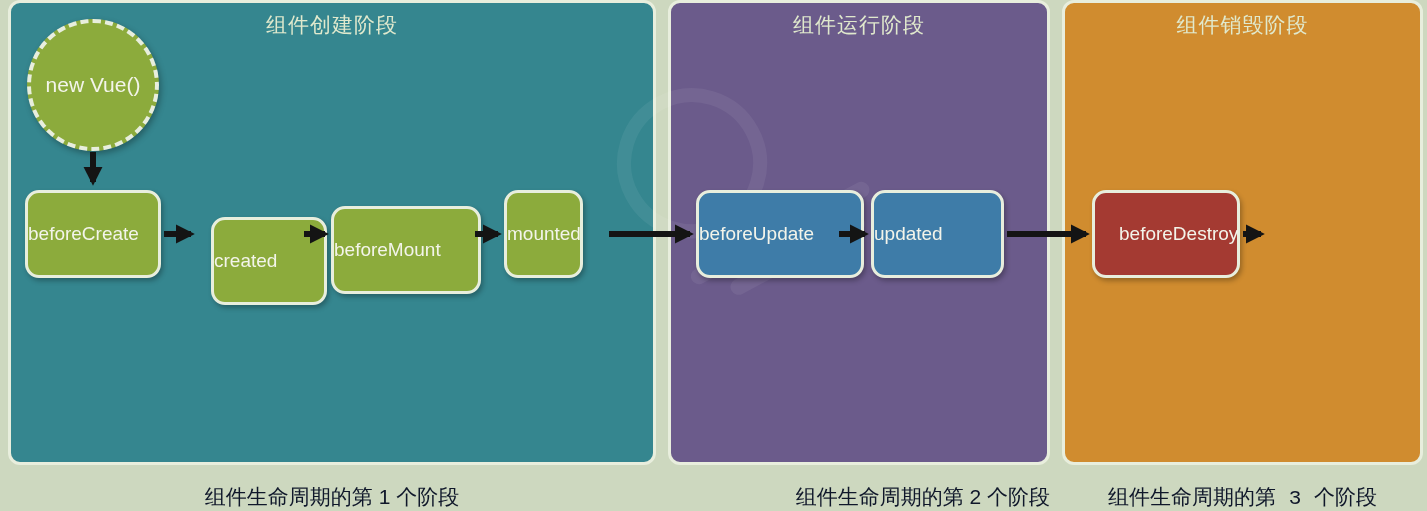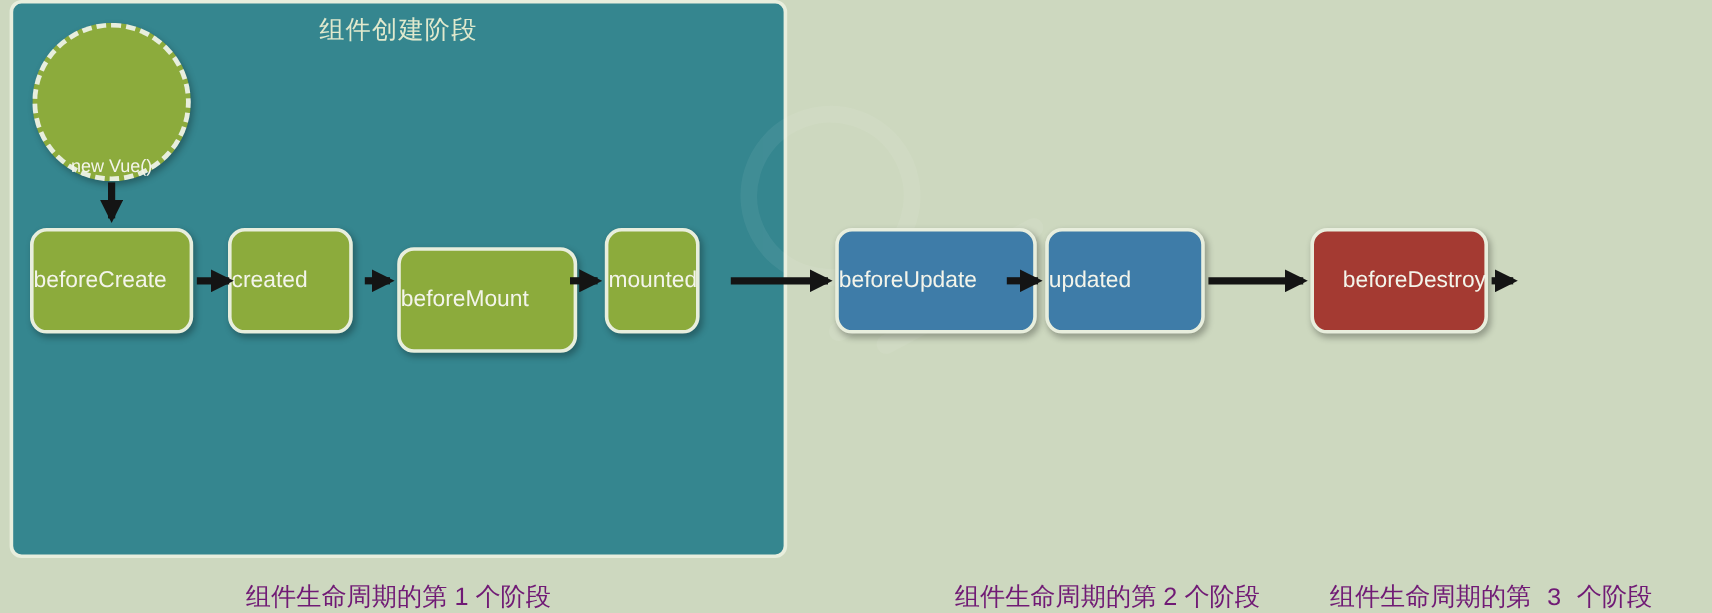"组件创建阶段" .panel.p1 { border-radius: 10px -> none }
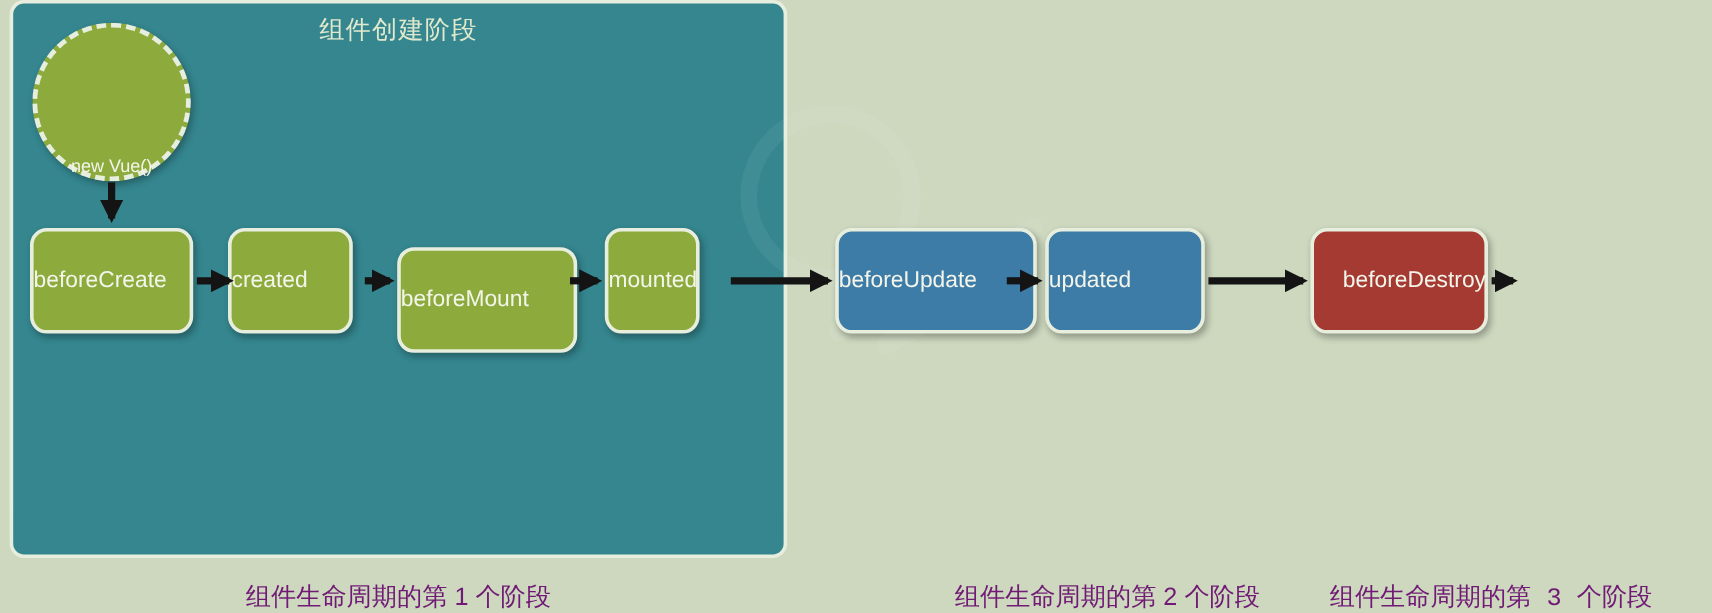"组件运行阶段" div.panel { html: none -> <div> <div>组件运行阶段</div> </div> }
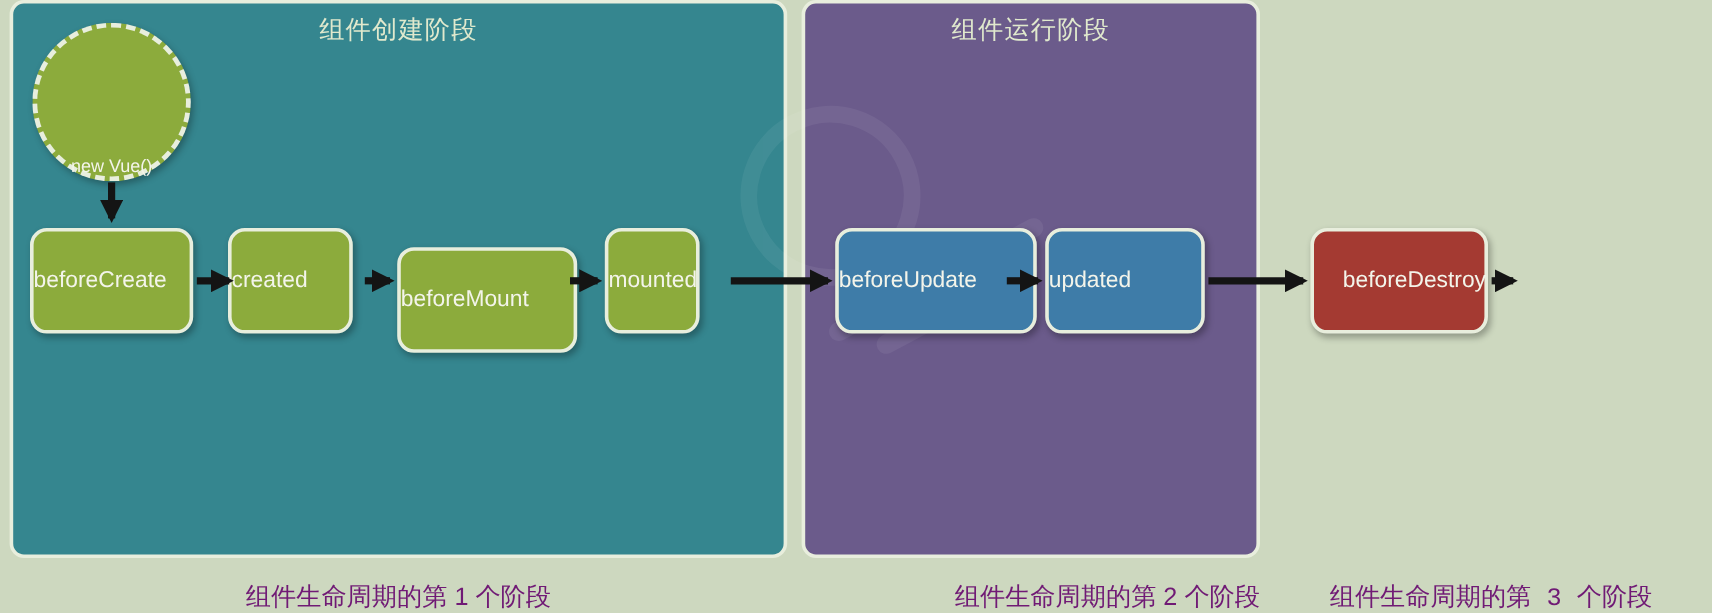"组件销毁阶段" div.panel { html: none -> <div> <div>组件销毁阶段</div> </div> }
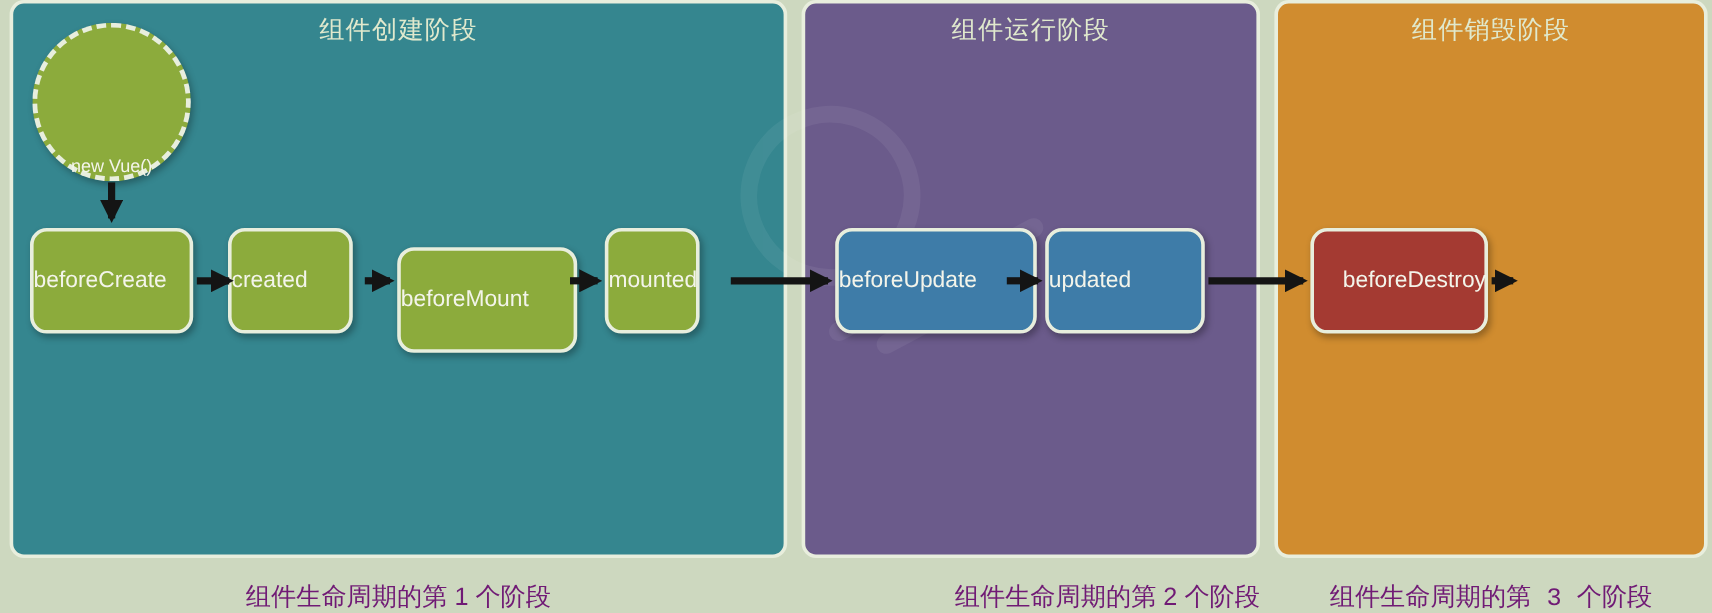"new Vue()" .start-circle { align-items: flex-end -> center; font-size: 15px -> 21px }
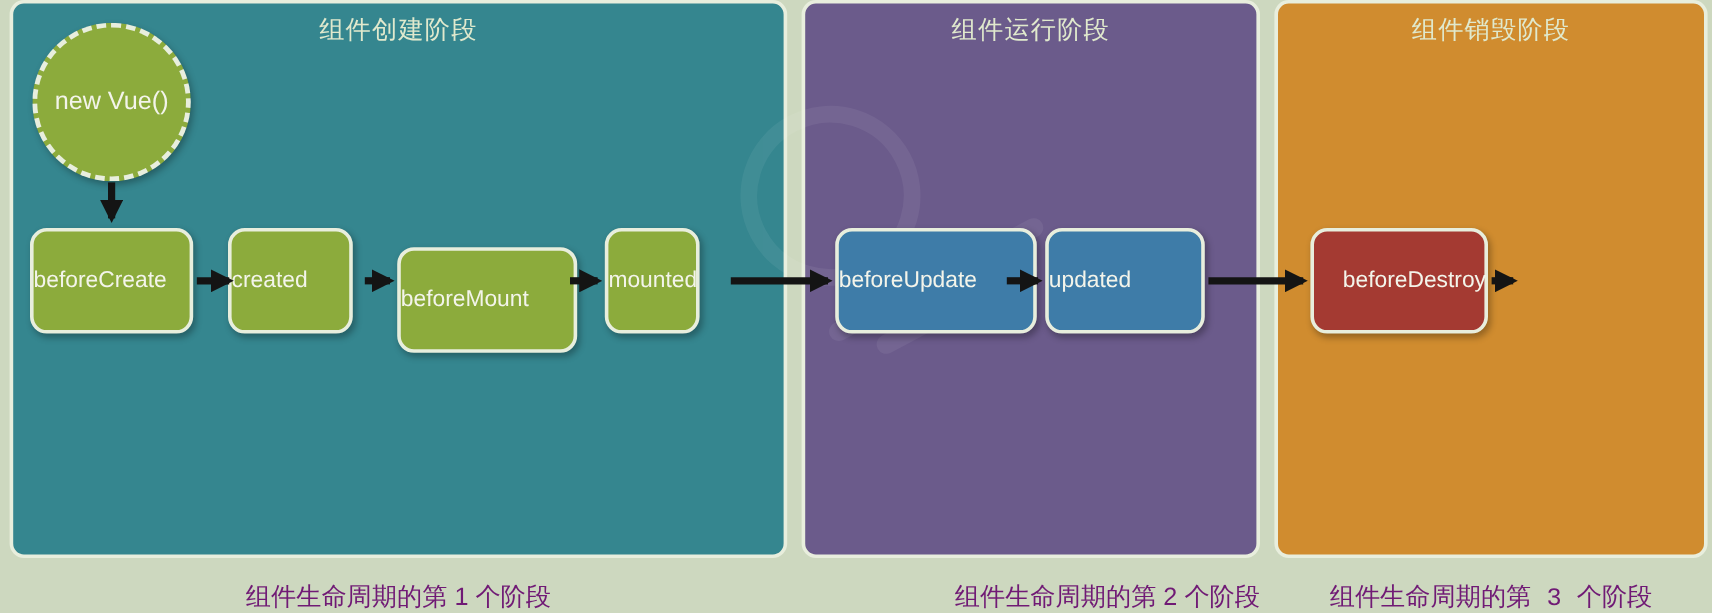"created" .n-created { left: 190px -> 211px; margin-top: none -> 27px; width: 104px -> 116px }
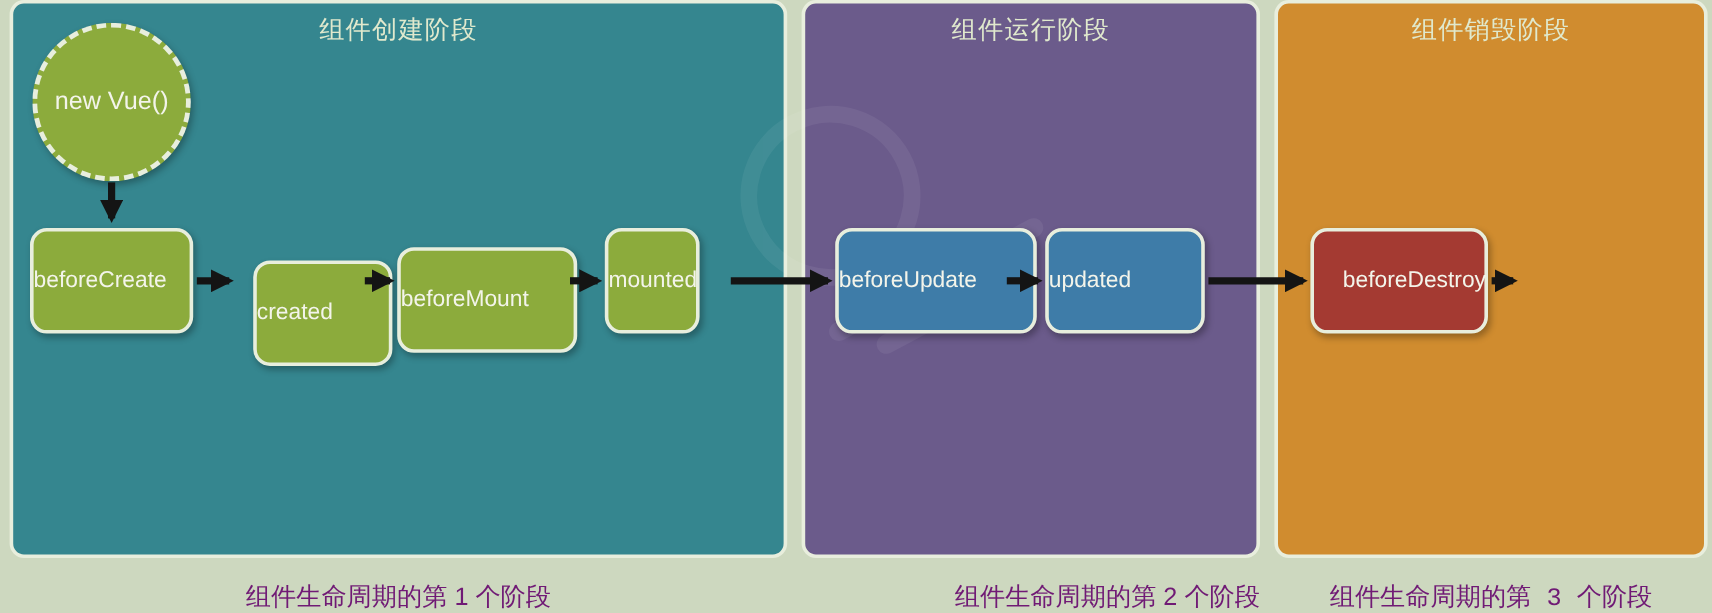"组件生命周期的第 1 个阶段" .caption { color: #701a75 -> #0f172a }
